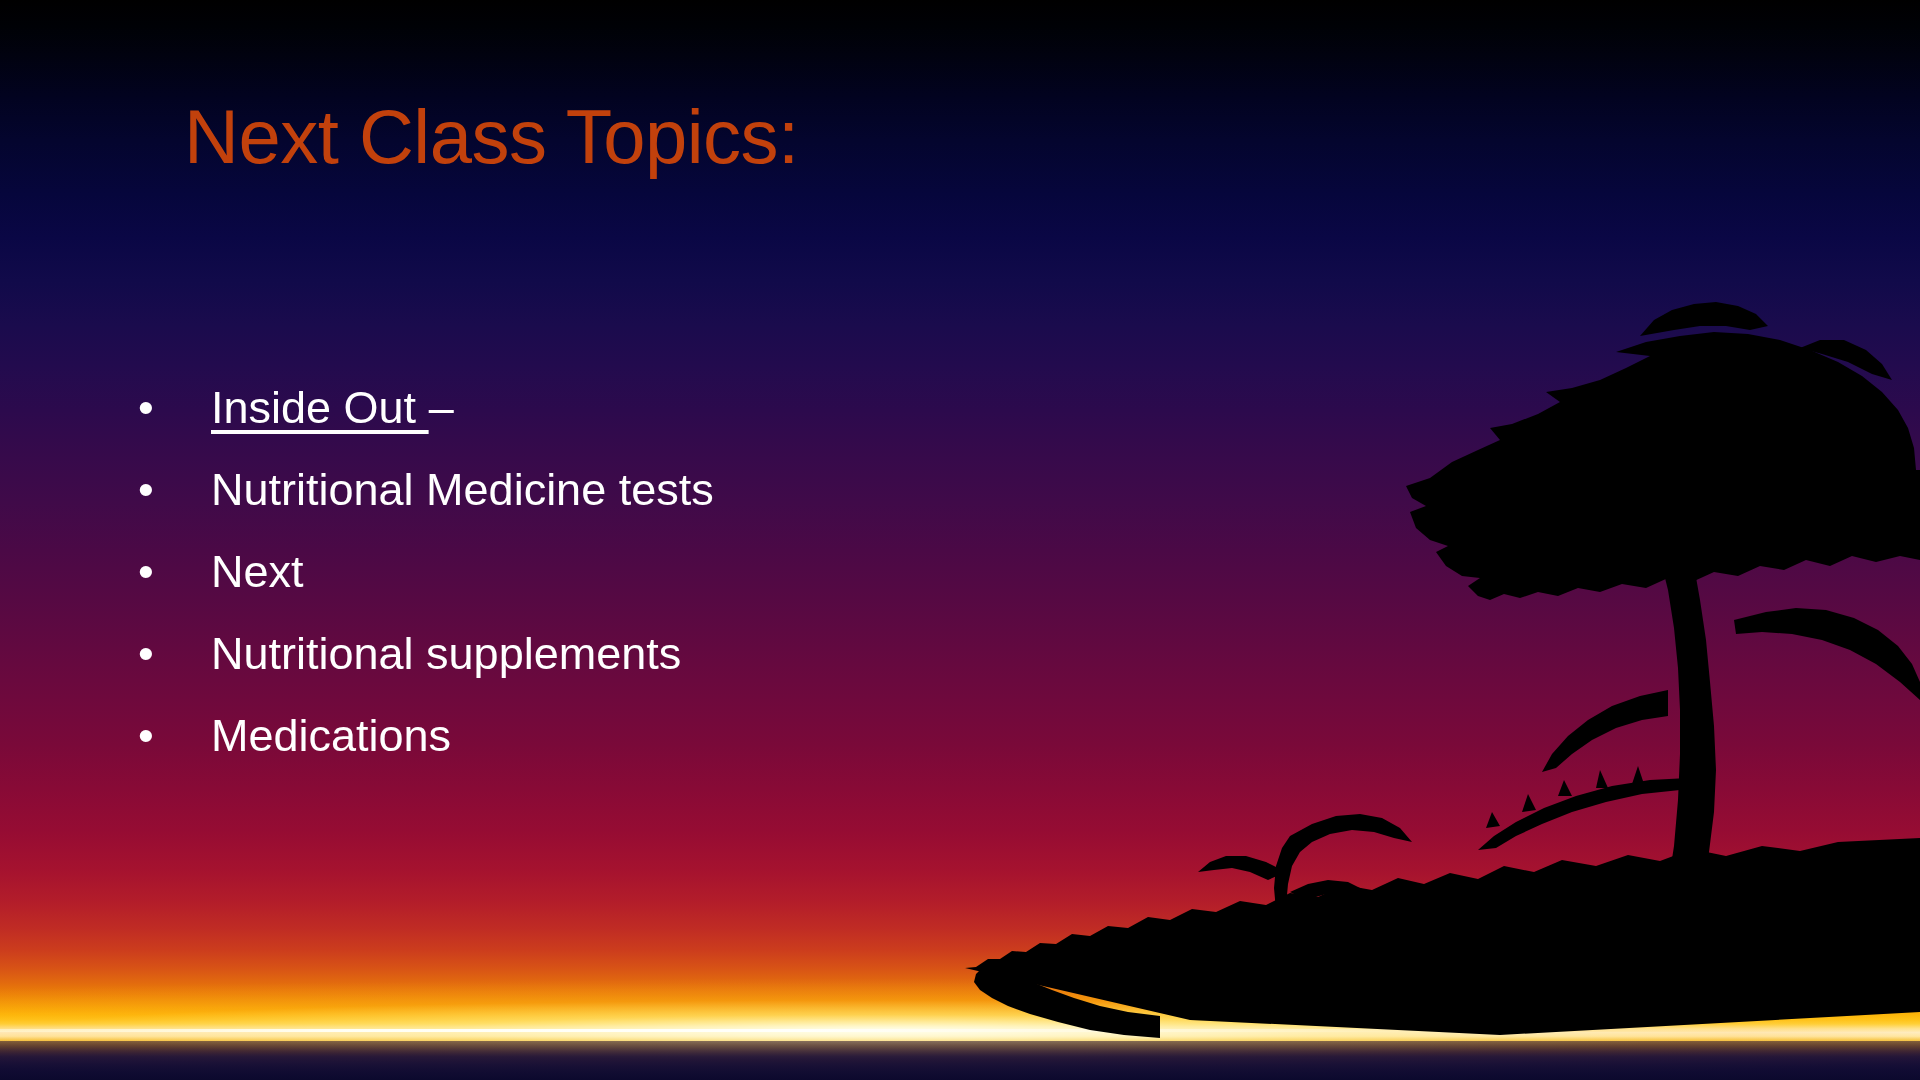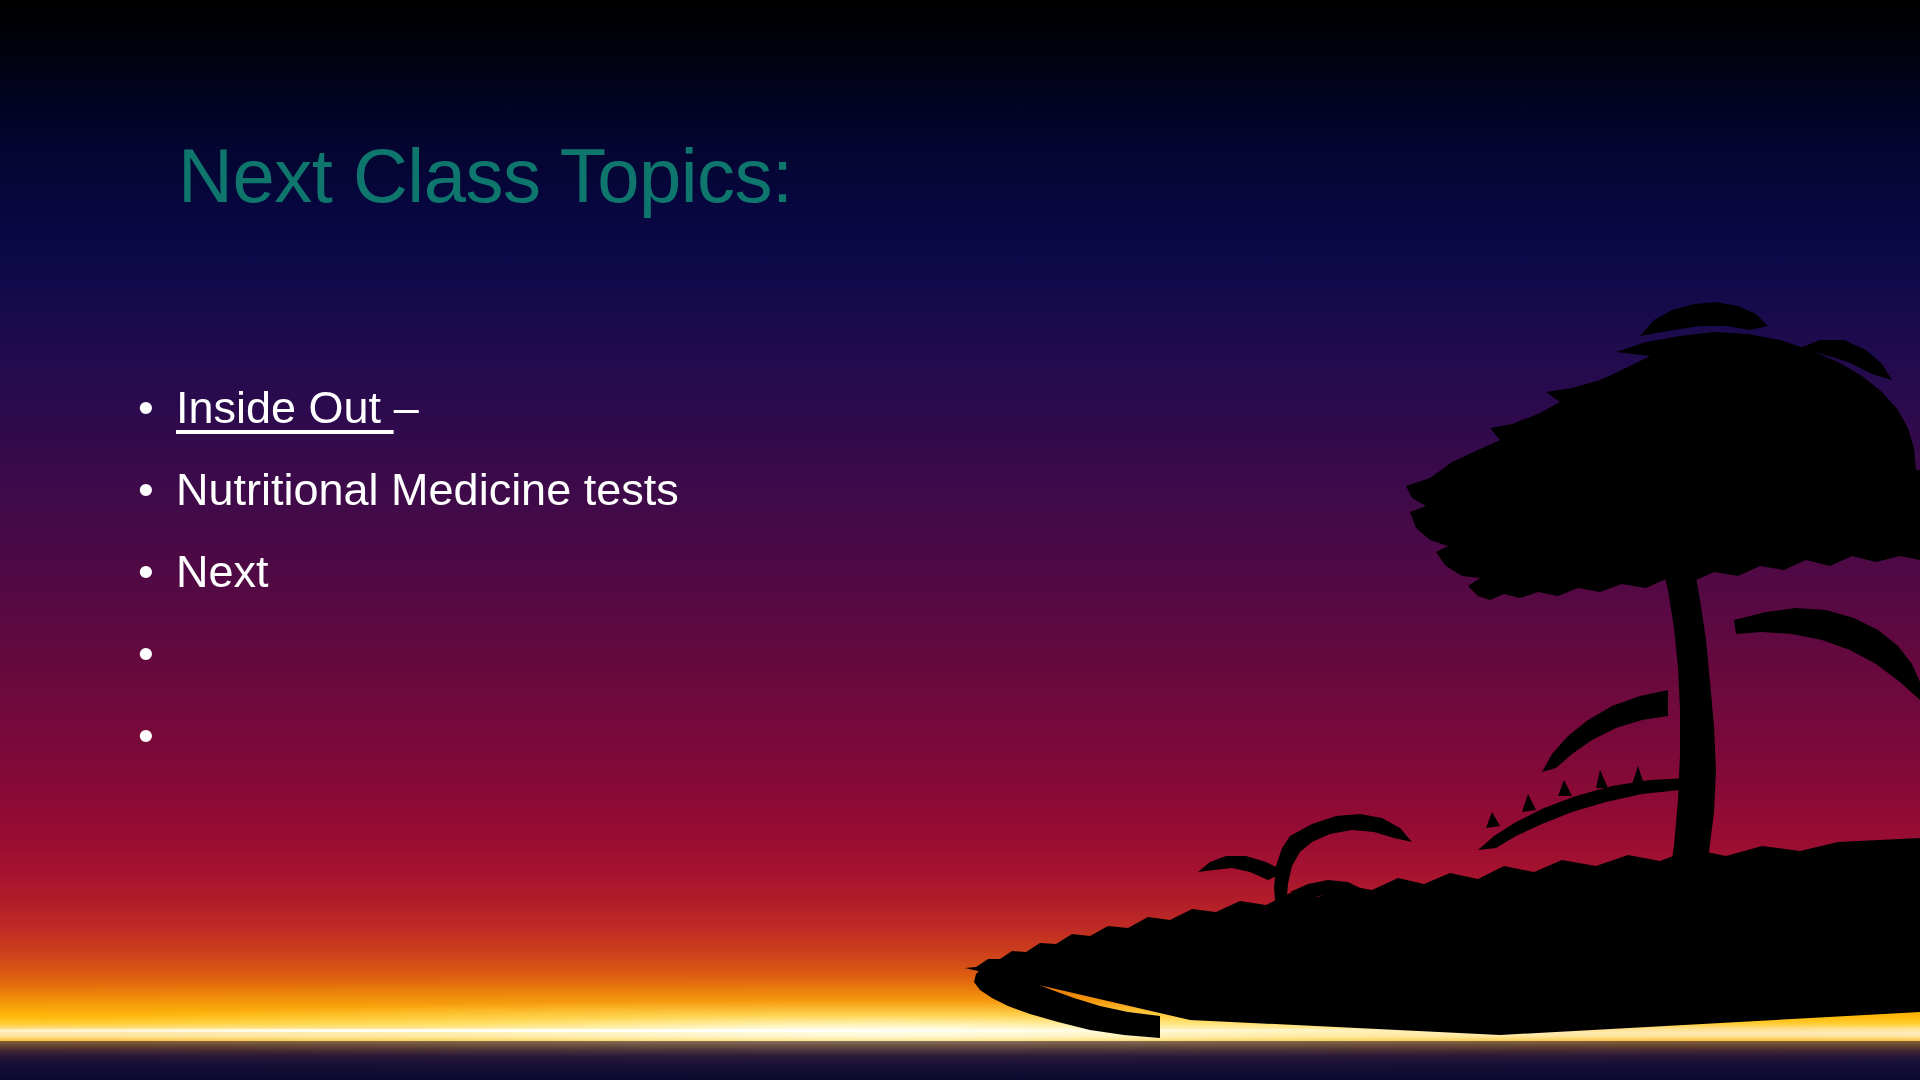"Next Class Topics:" .title { color: #0f766e -> #c2410c; left: 178px -> 184px; margin-top: 39px -> none }
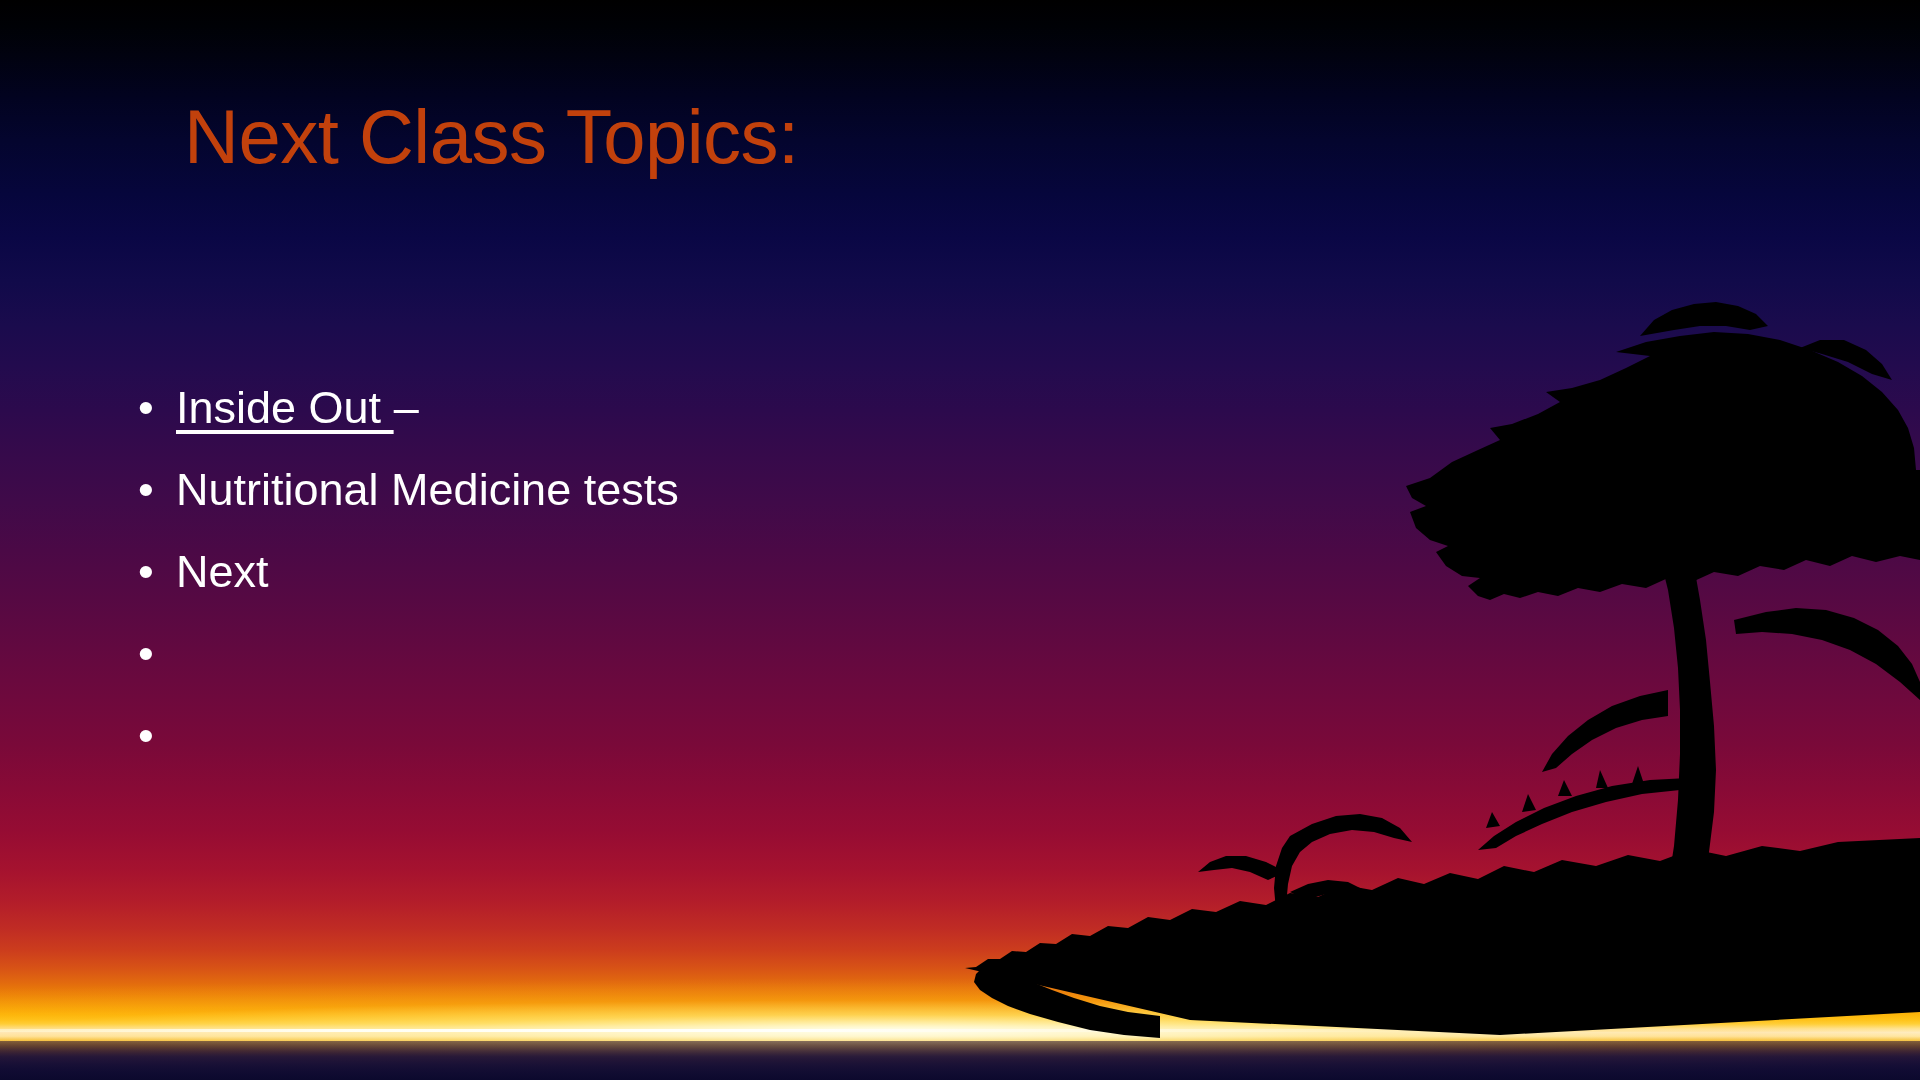"Inside Out –" .bullet-text { margin-left: none -> 35px }
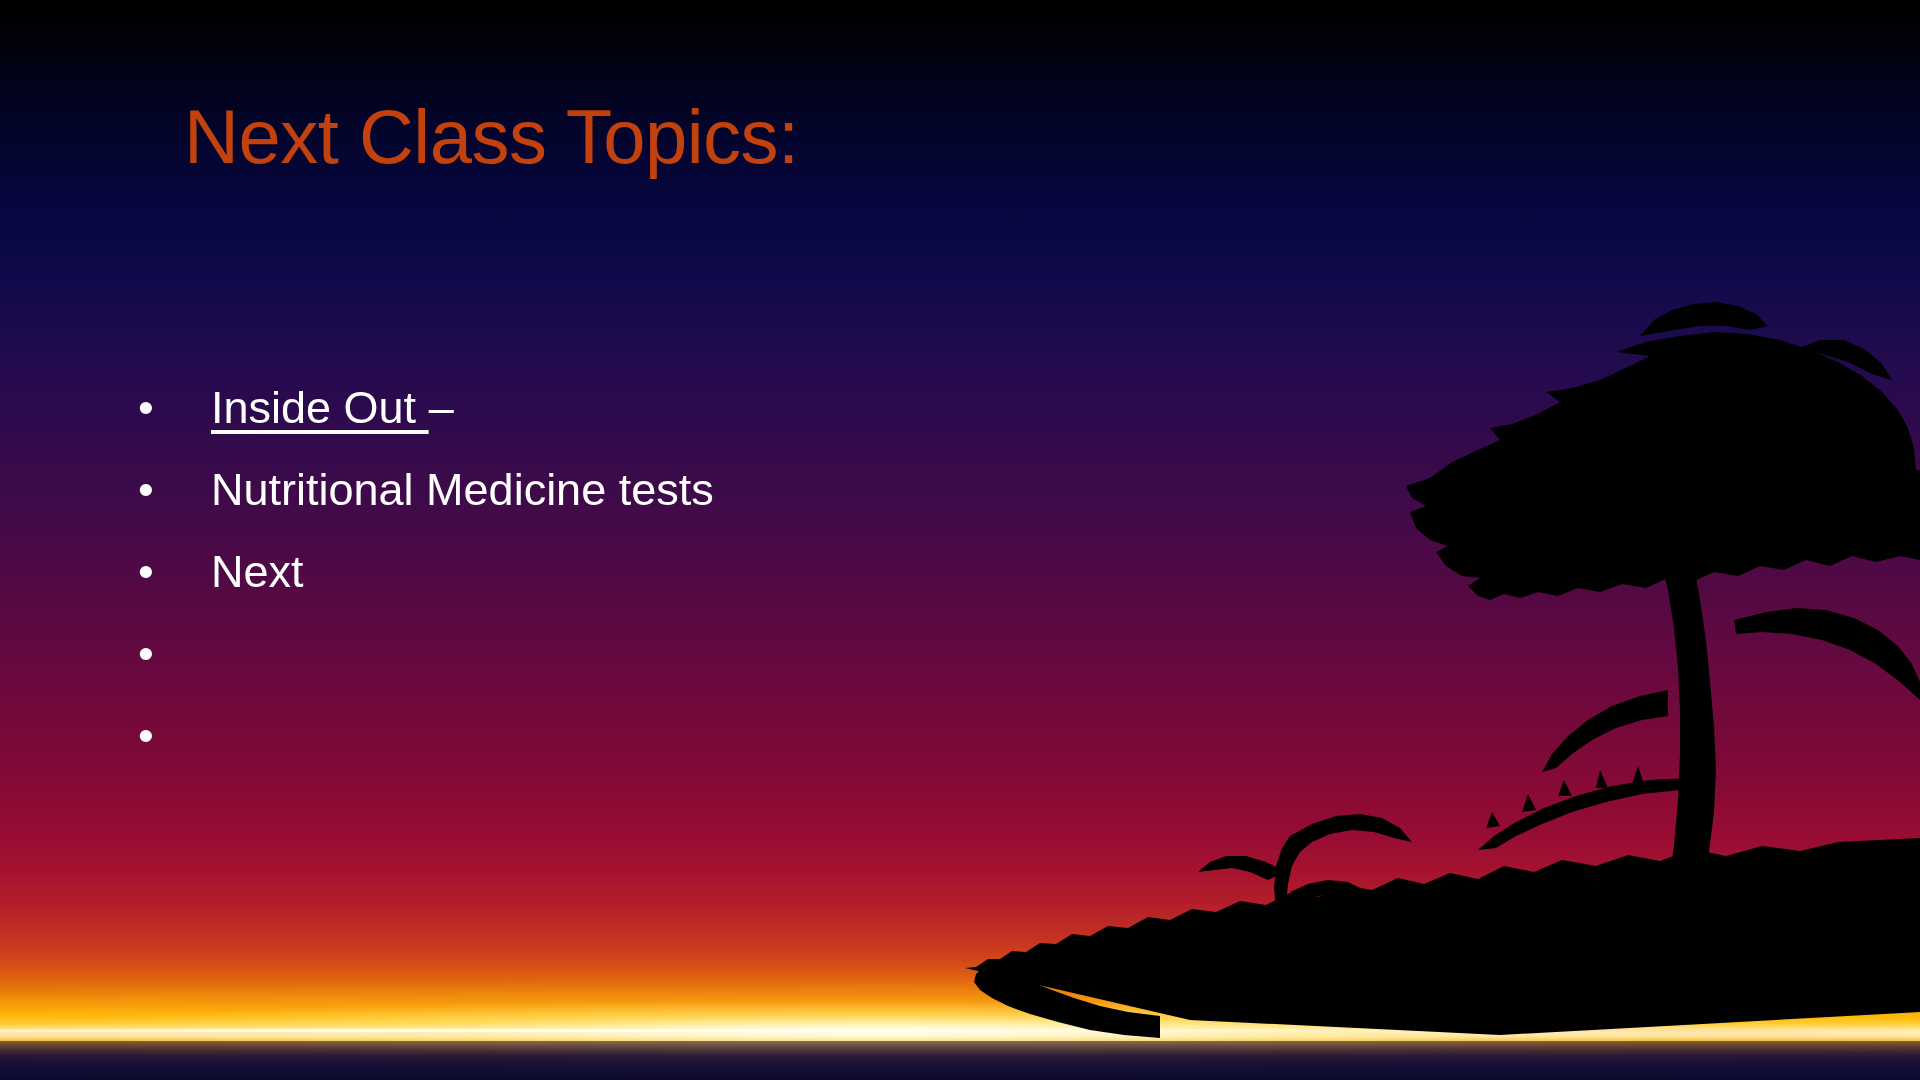"Nutritional supplements" span.bullet-text { html: none -> <span>Nutritional supplements</span> }
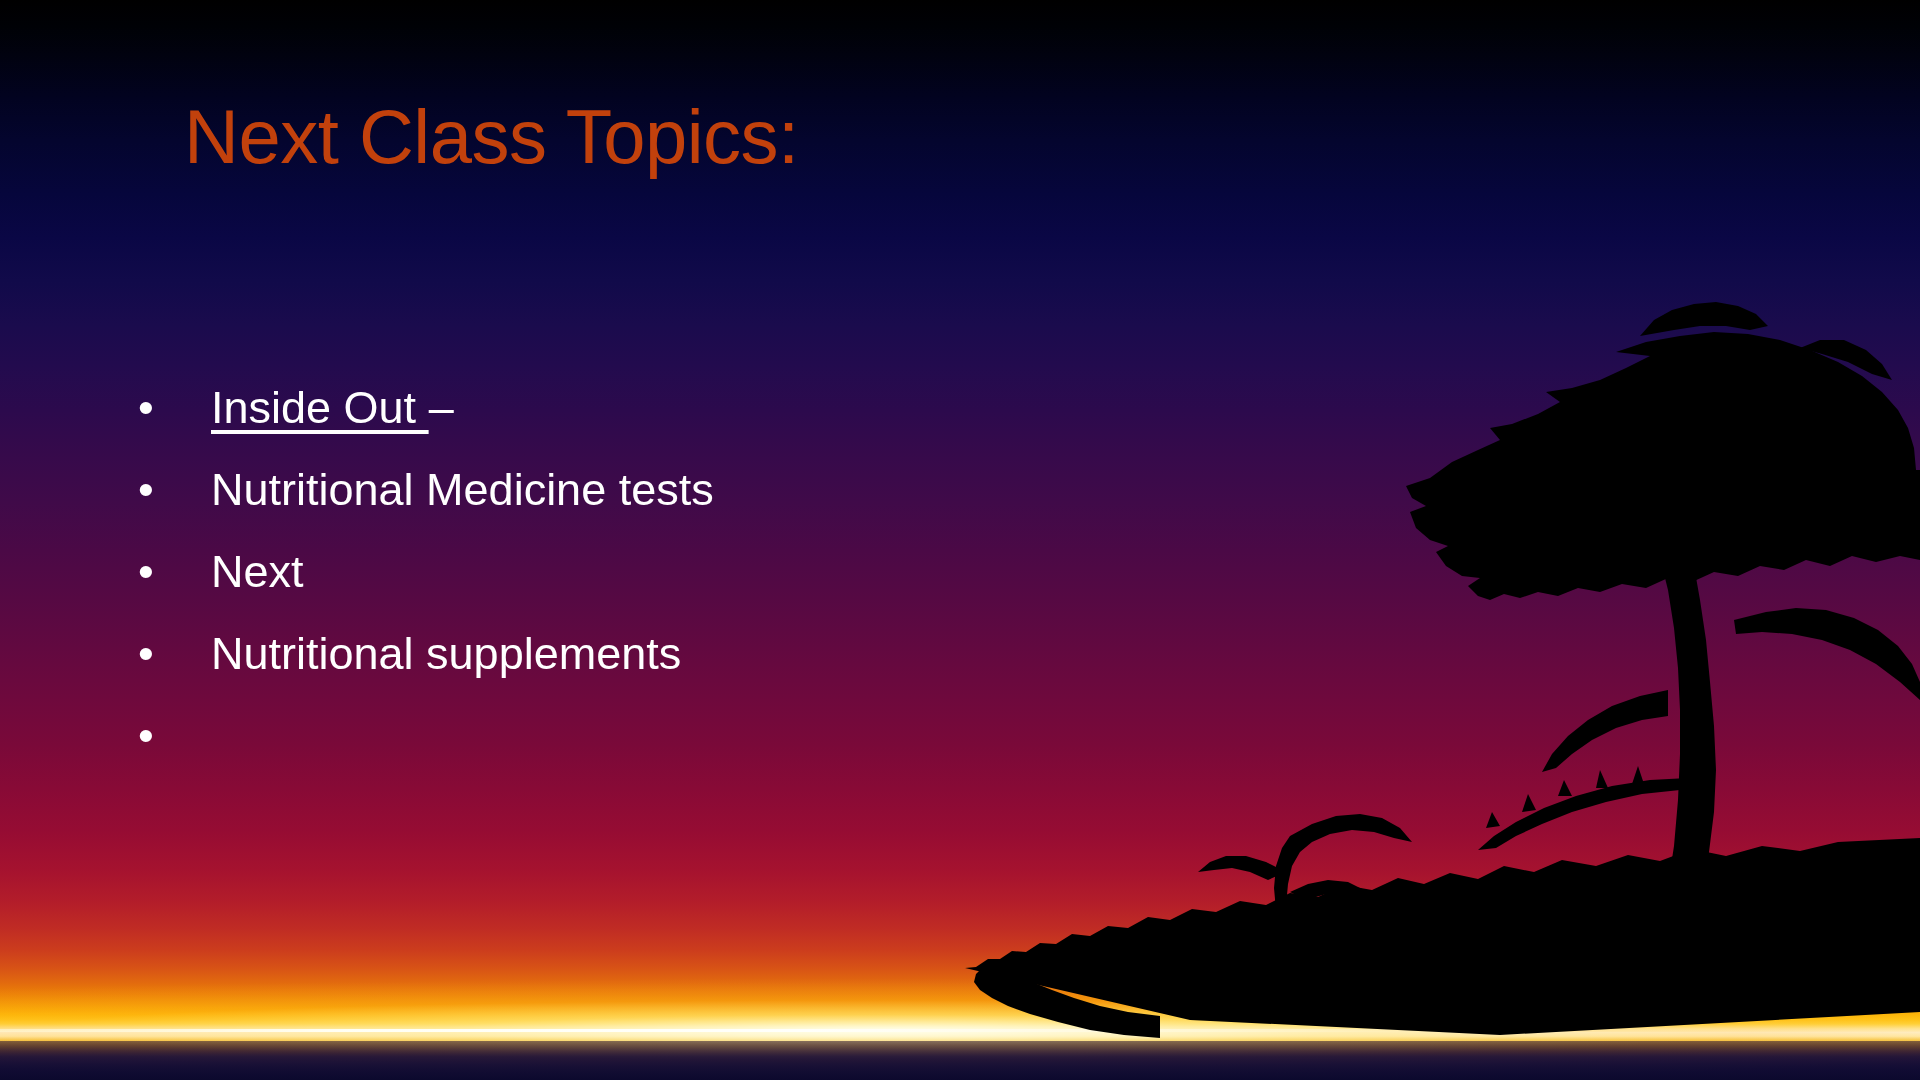"Medications" span.bullet-text { html: none -> <span>Medications</span> }
